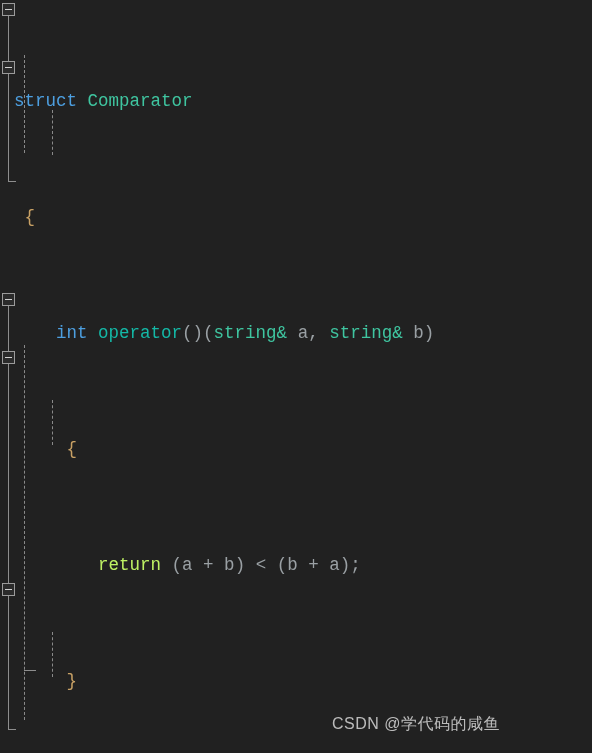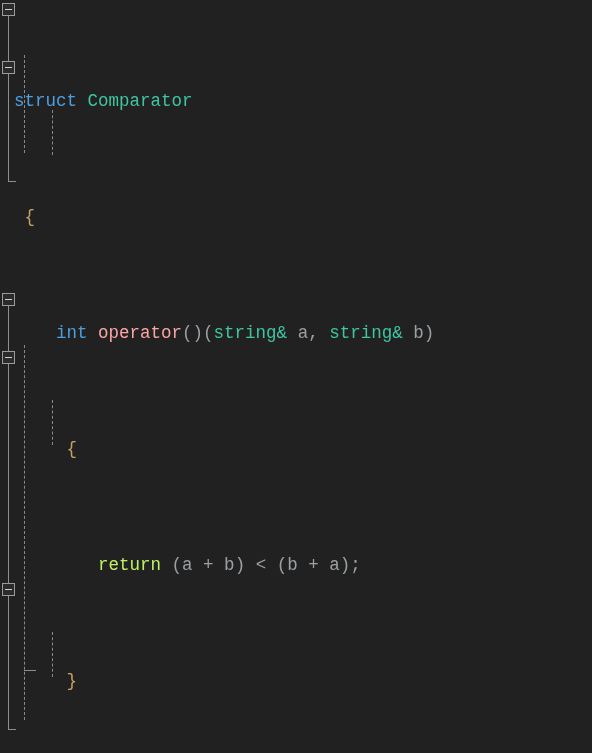"operator" .t-fn { color: #fca5a5 -> #14b8a6 }
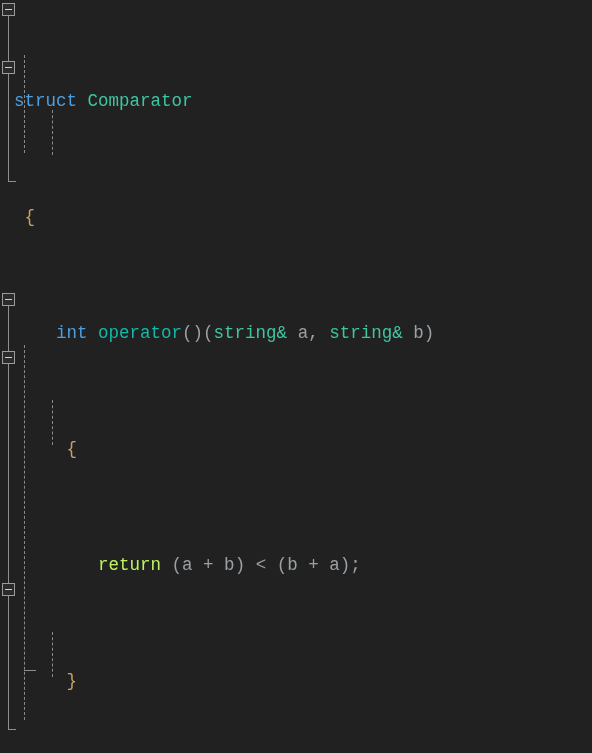"CSDN @学代码的咸鱼" div.watermark { html: none -> <div>CSDN @学代码的咸鱼</div> }
